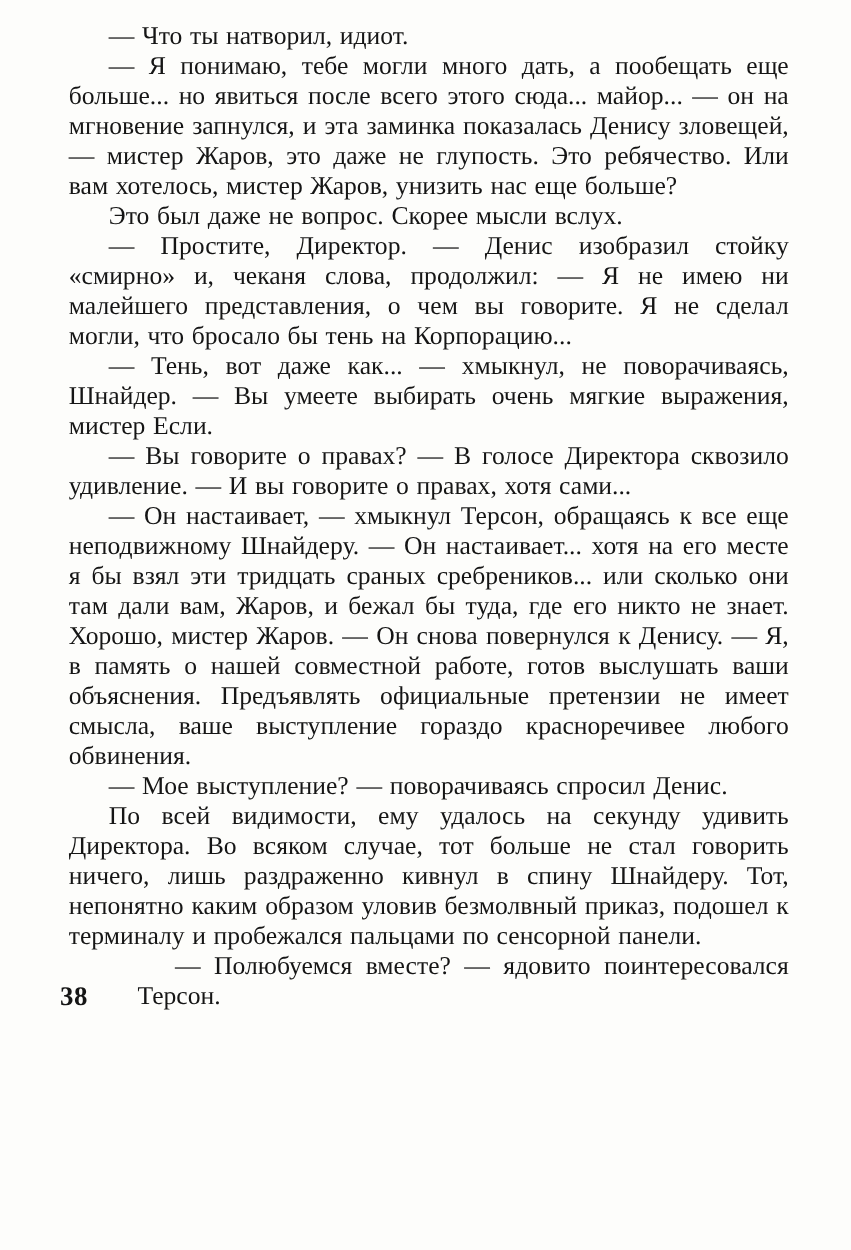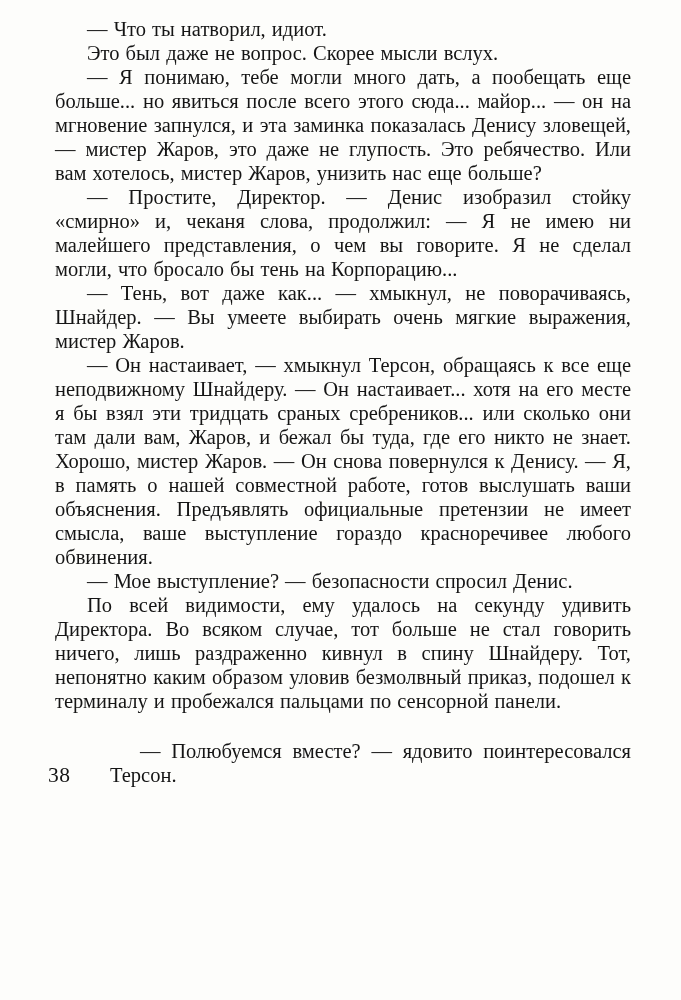"Это был даже не вопрос." p.para { order: before "— Я понимаю, тебе могли" -> after "— Я понимаю, тебе могли" }
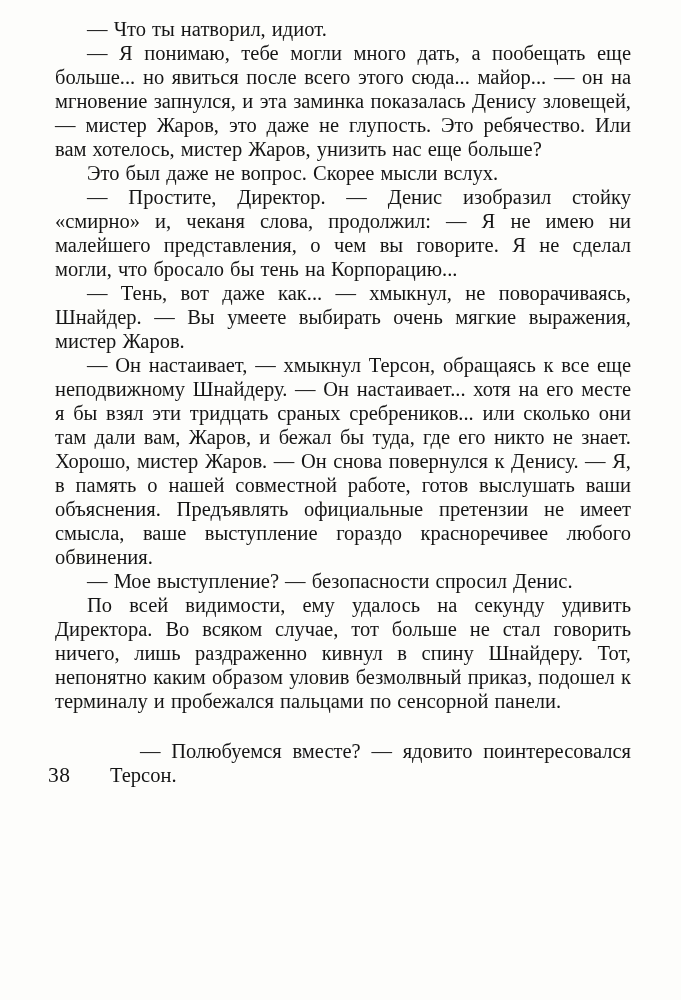"— Тень, вот даже как..." p.para { text: Жаров -> Если }
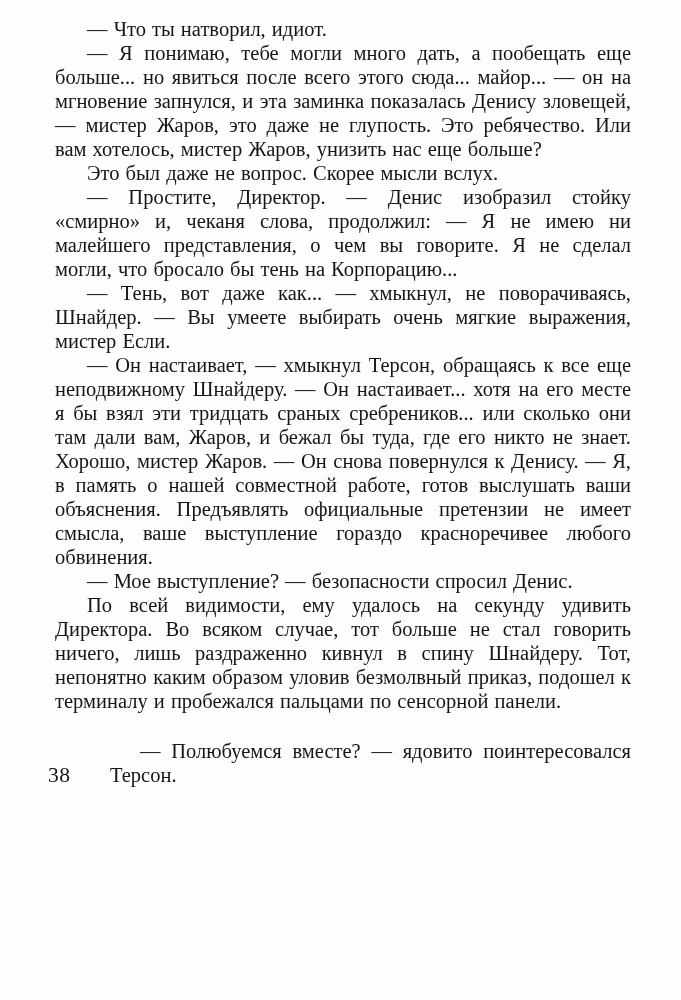"— Вы говорите о правах?" p.para { html: none -> <p>— Вы говорите о правах? — В голосе Директора сквозило удивление. — И вы говорите о правах, хотя сами...</p> }
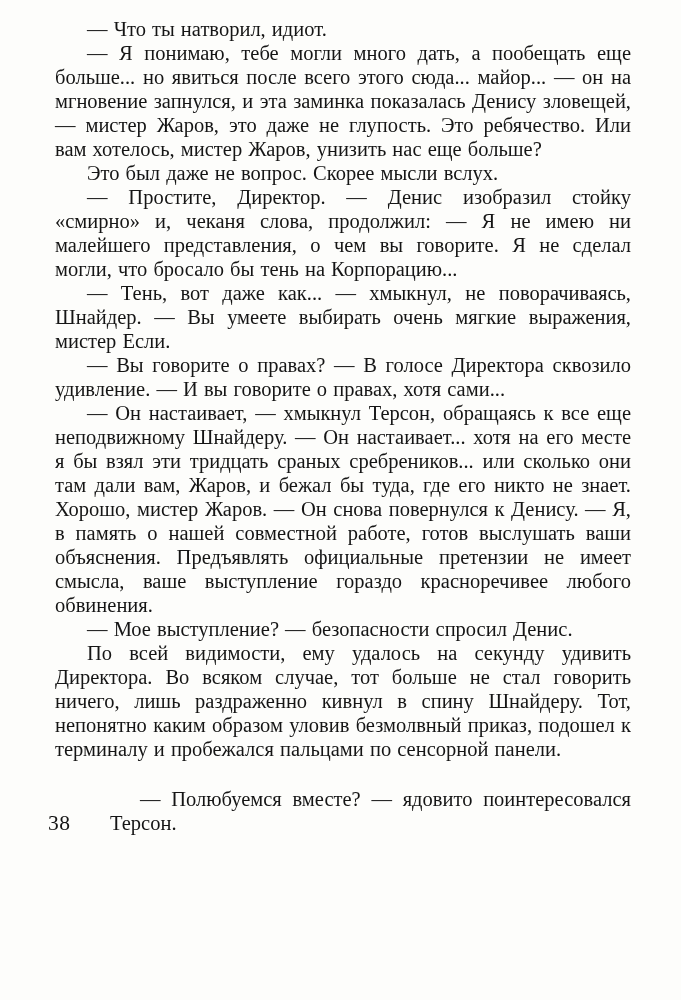"— Мое выступление? — безопасности" p.para { text: безопасности -> поворачиваясь }
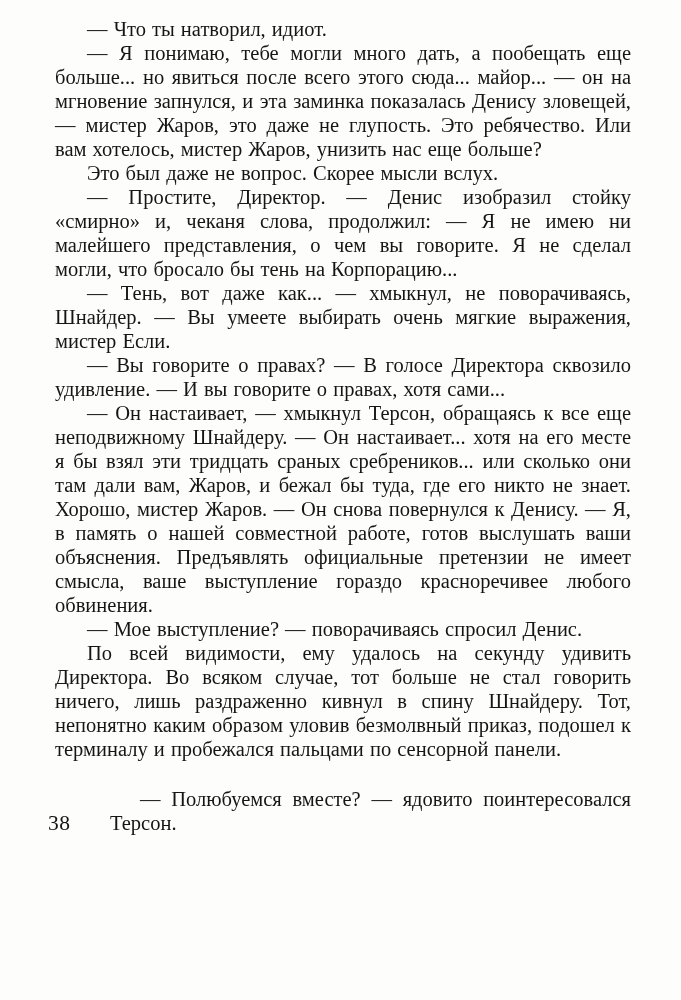"— Полюбуемся вместе? — ядовито" .last-para-row p.para { margin-top: 26px -> none }
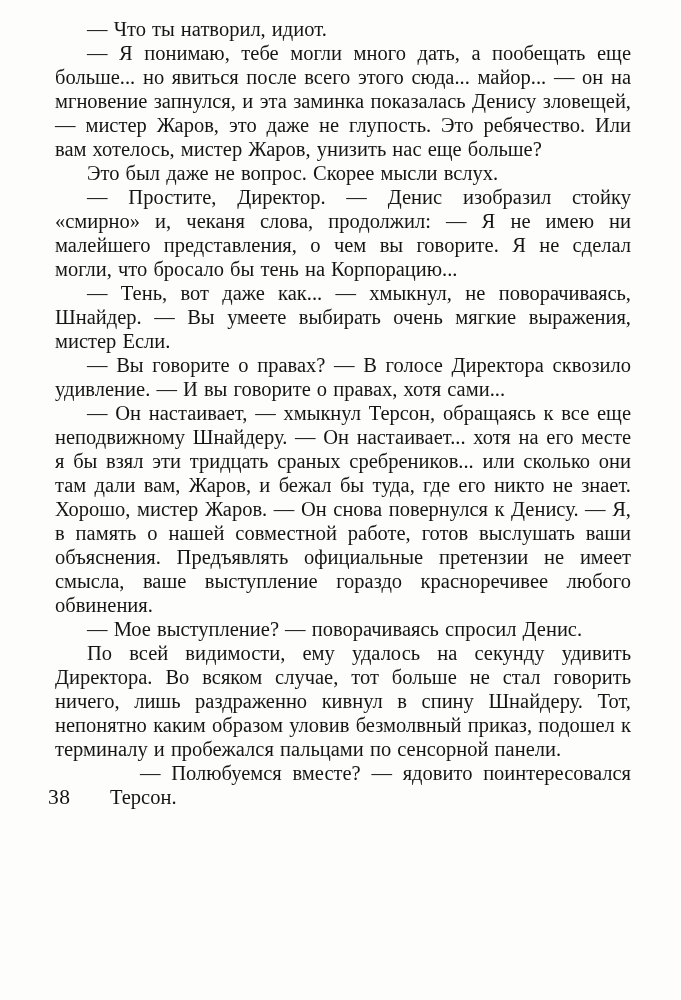"38" .page-number { font-weight: normal -> bold }
